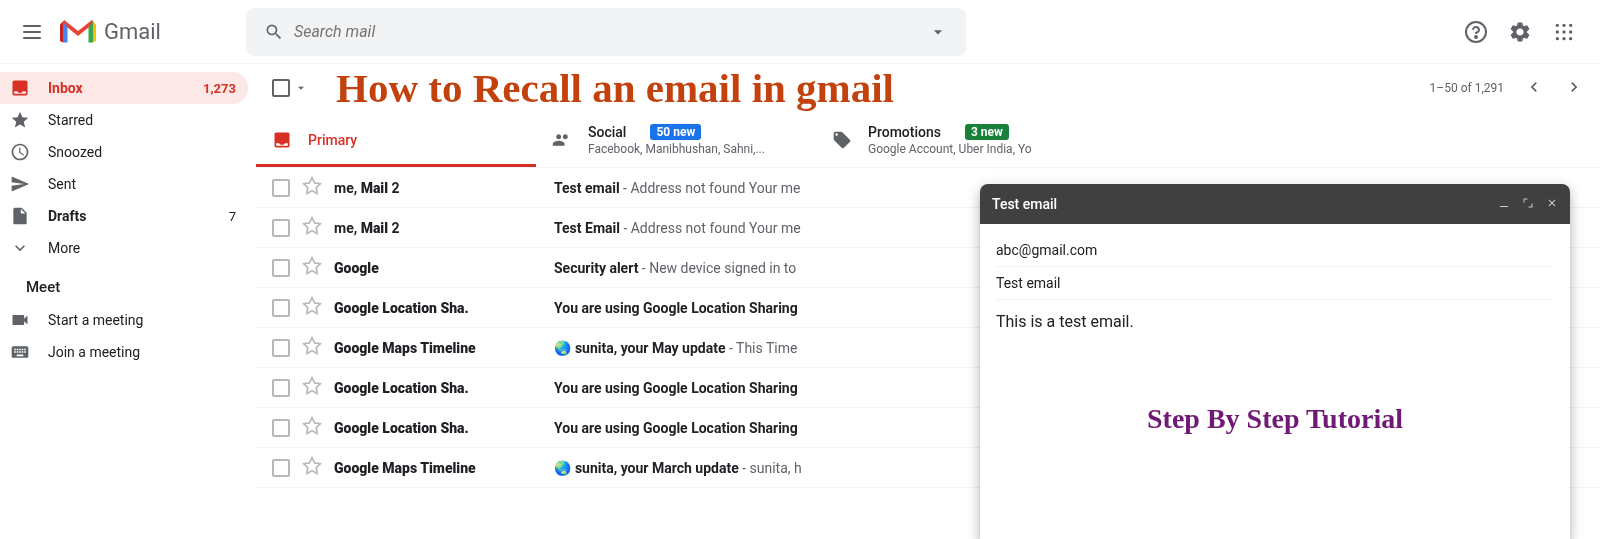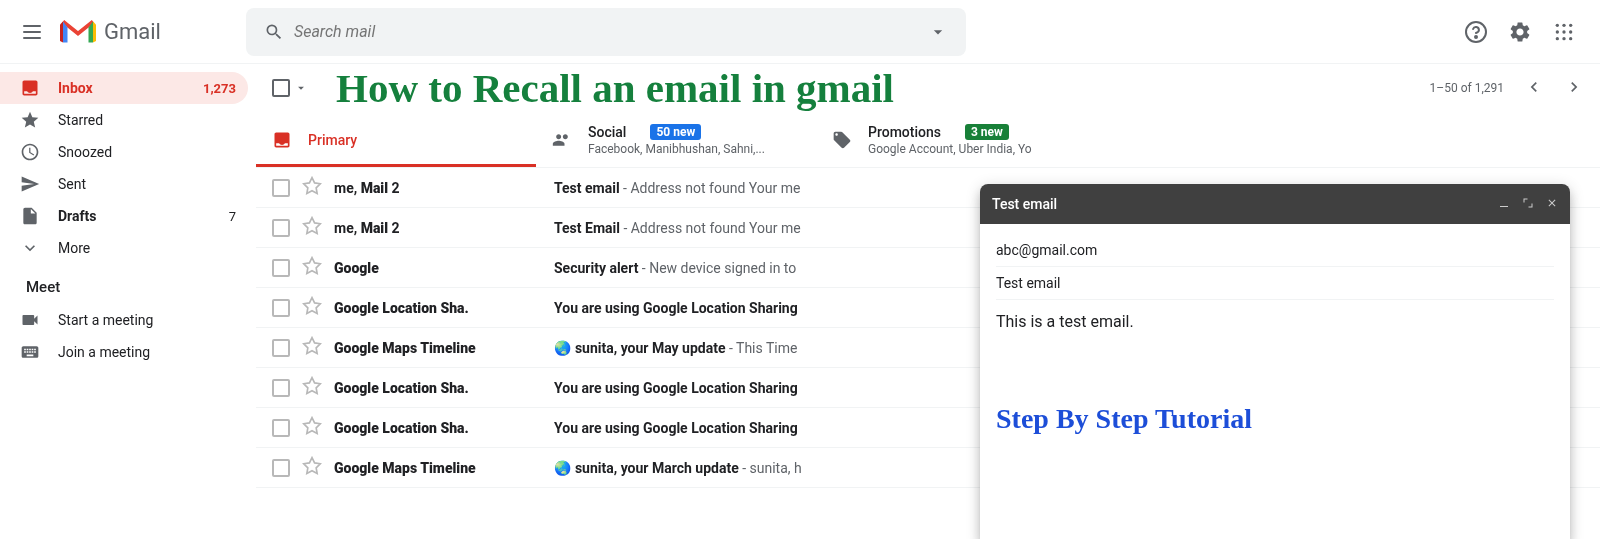"Inbox" .nav-item { padding: 0 12px 0 20px -> 0 12px 0 10px }
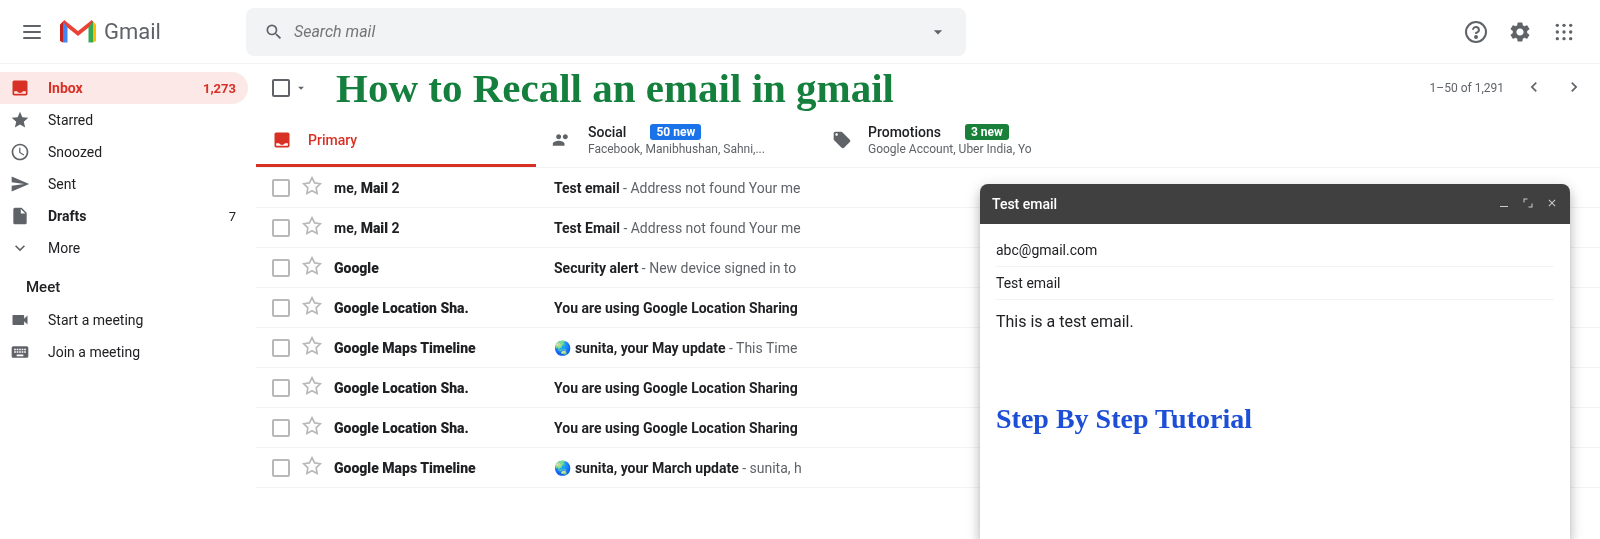"How to Recall an email" .overlay-heading { color: #15803d -> #c2410c }
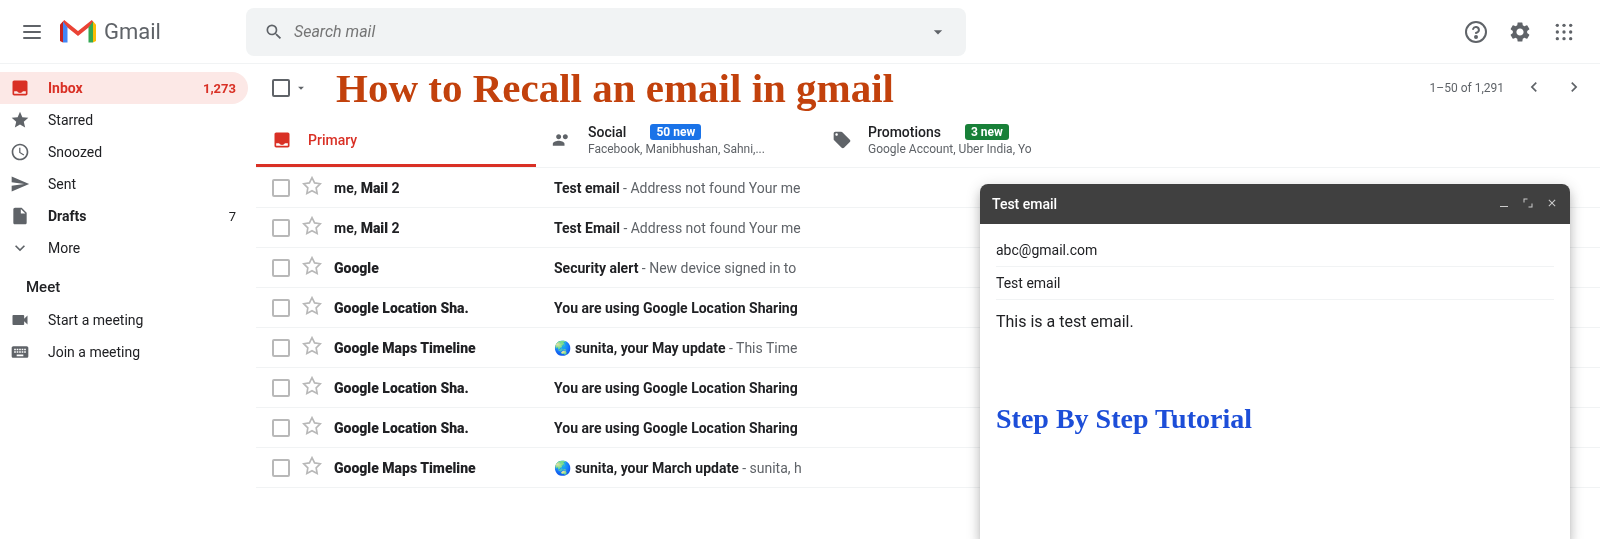"Step By Step Tutorial" .dialog-overlay-text { color: #1d4ed8 -> #701a75; text-align: none -> center }
